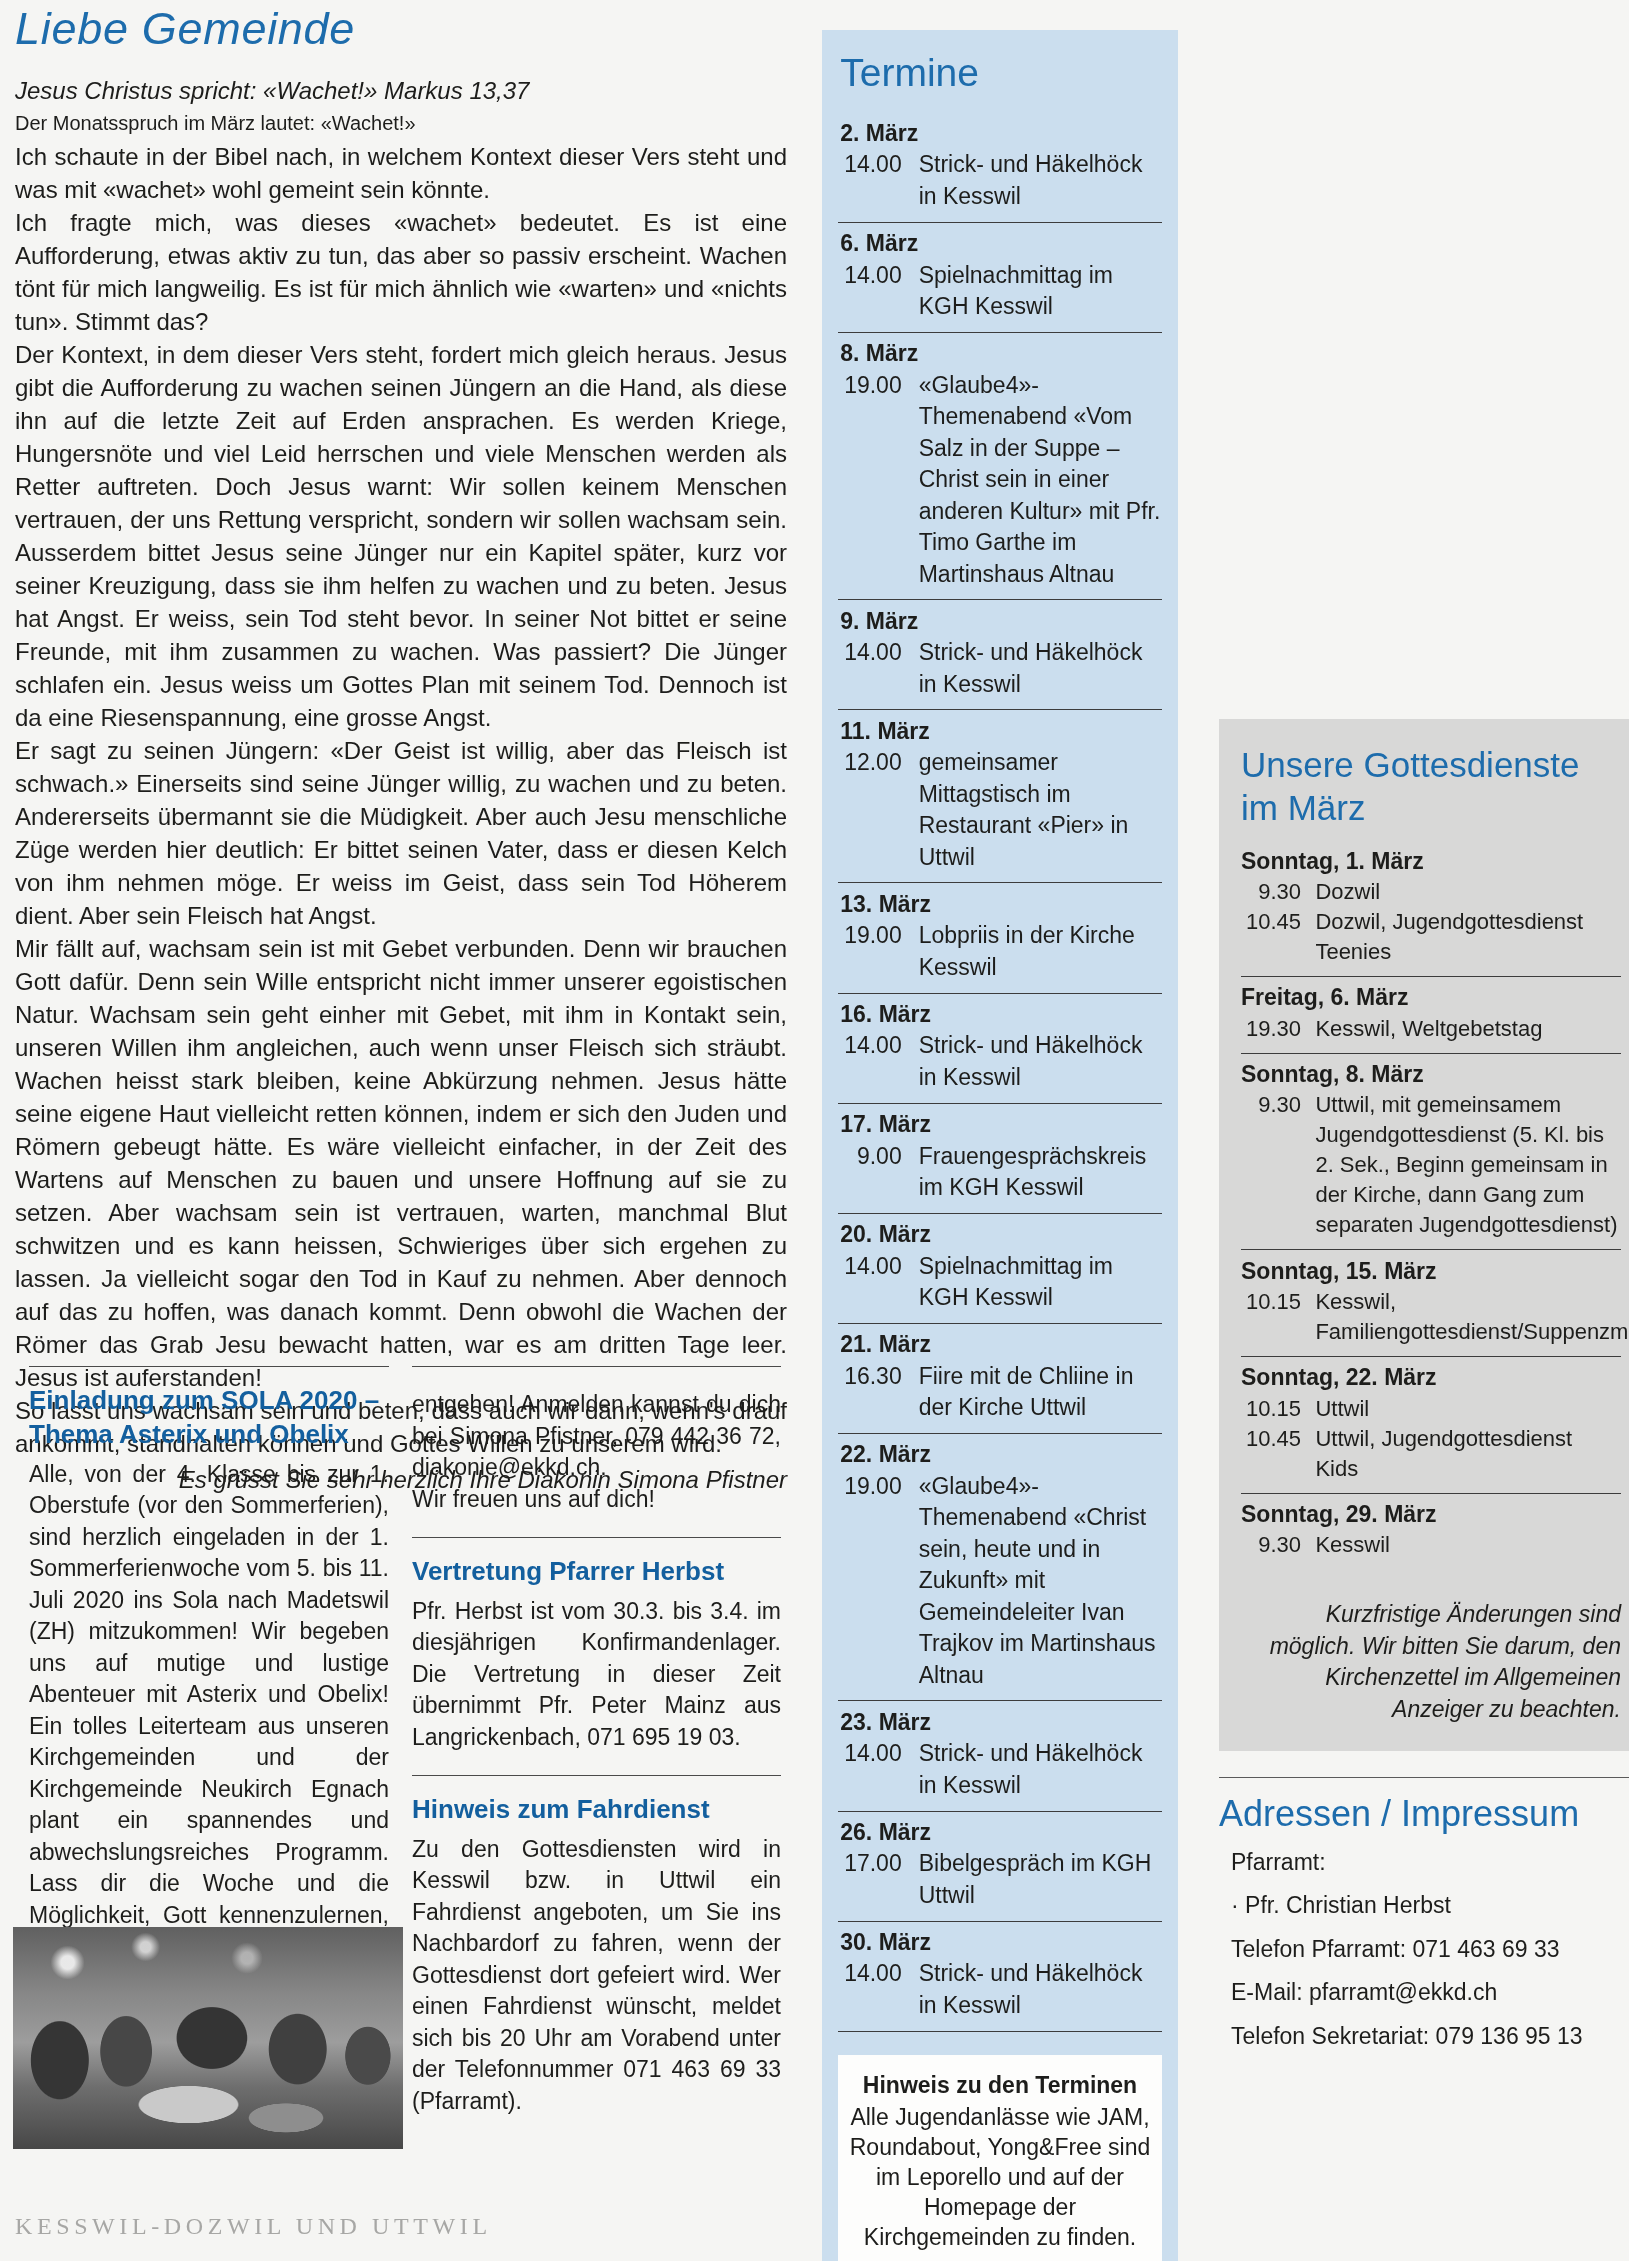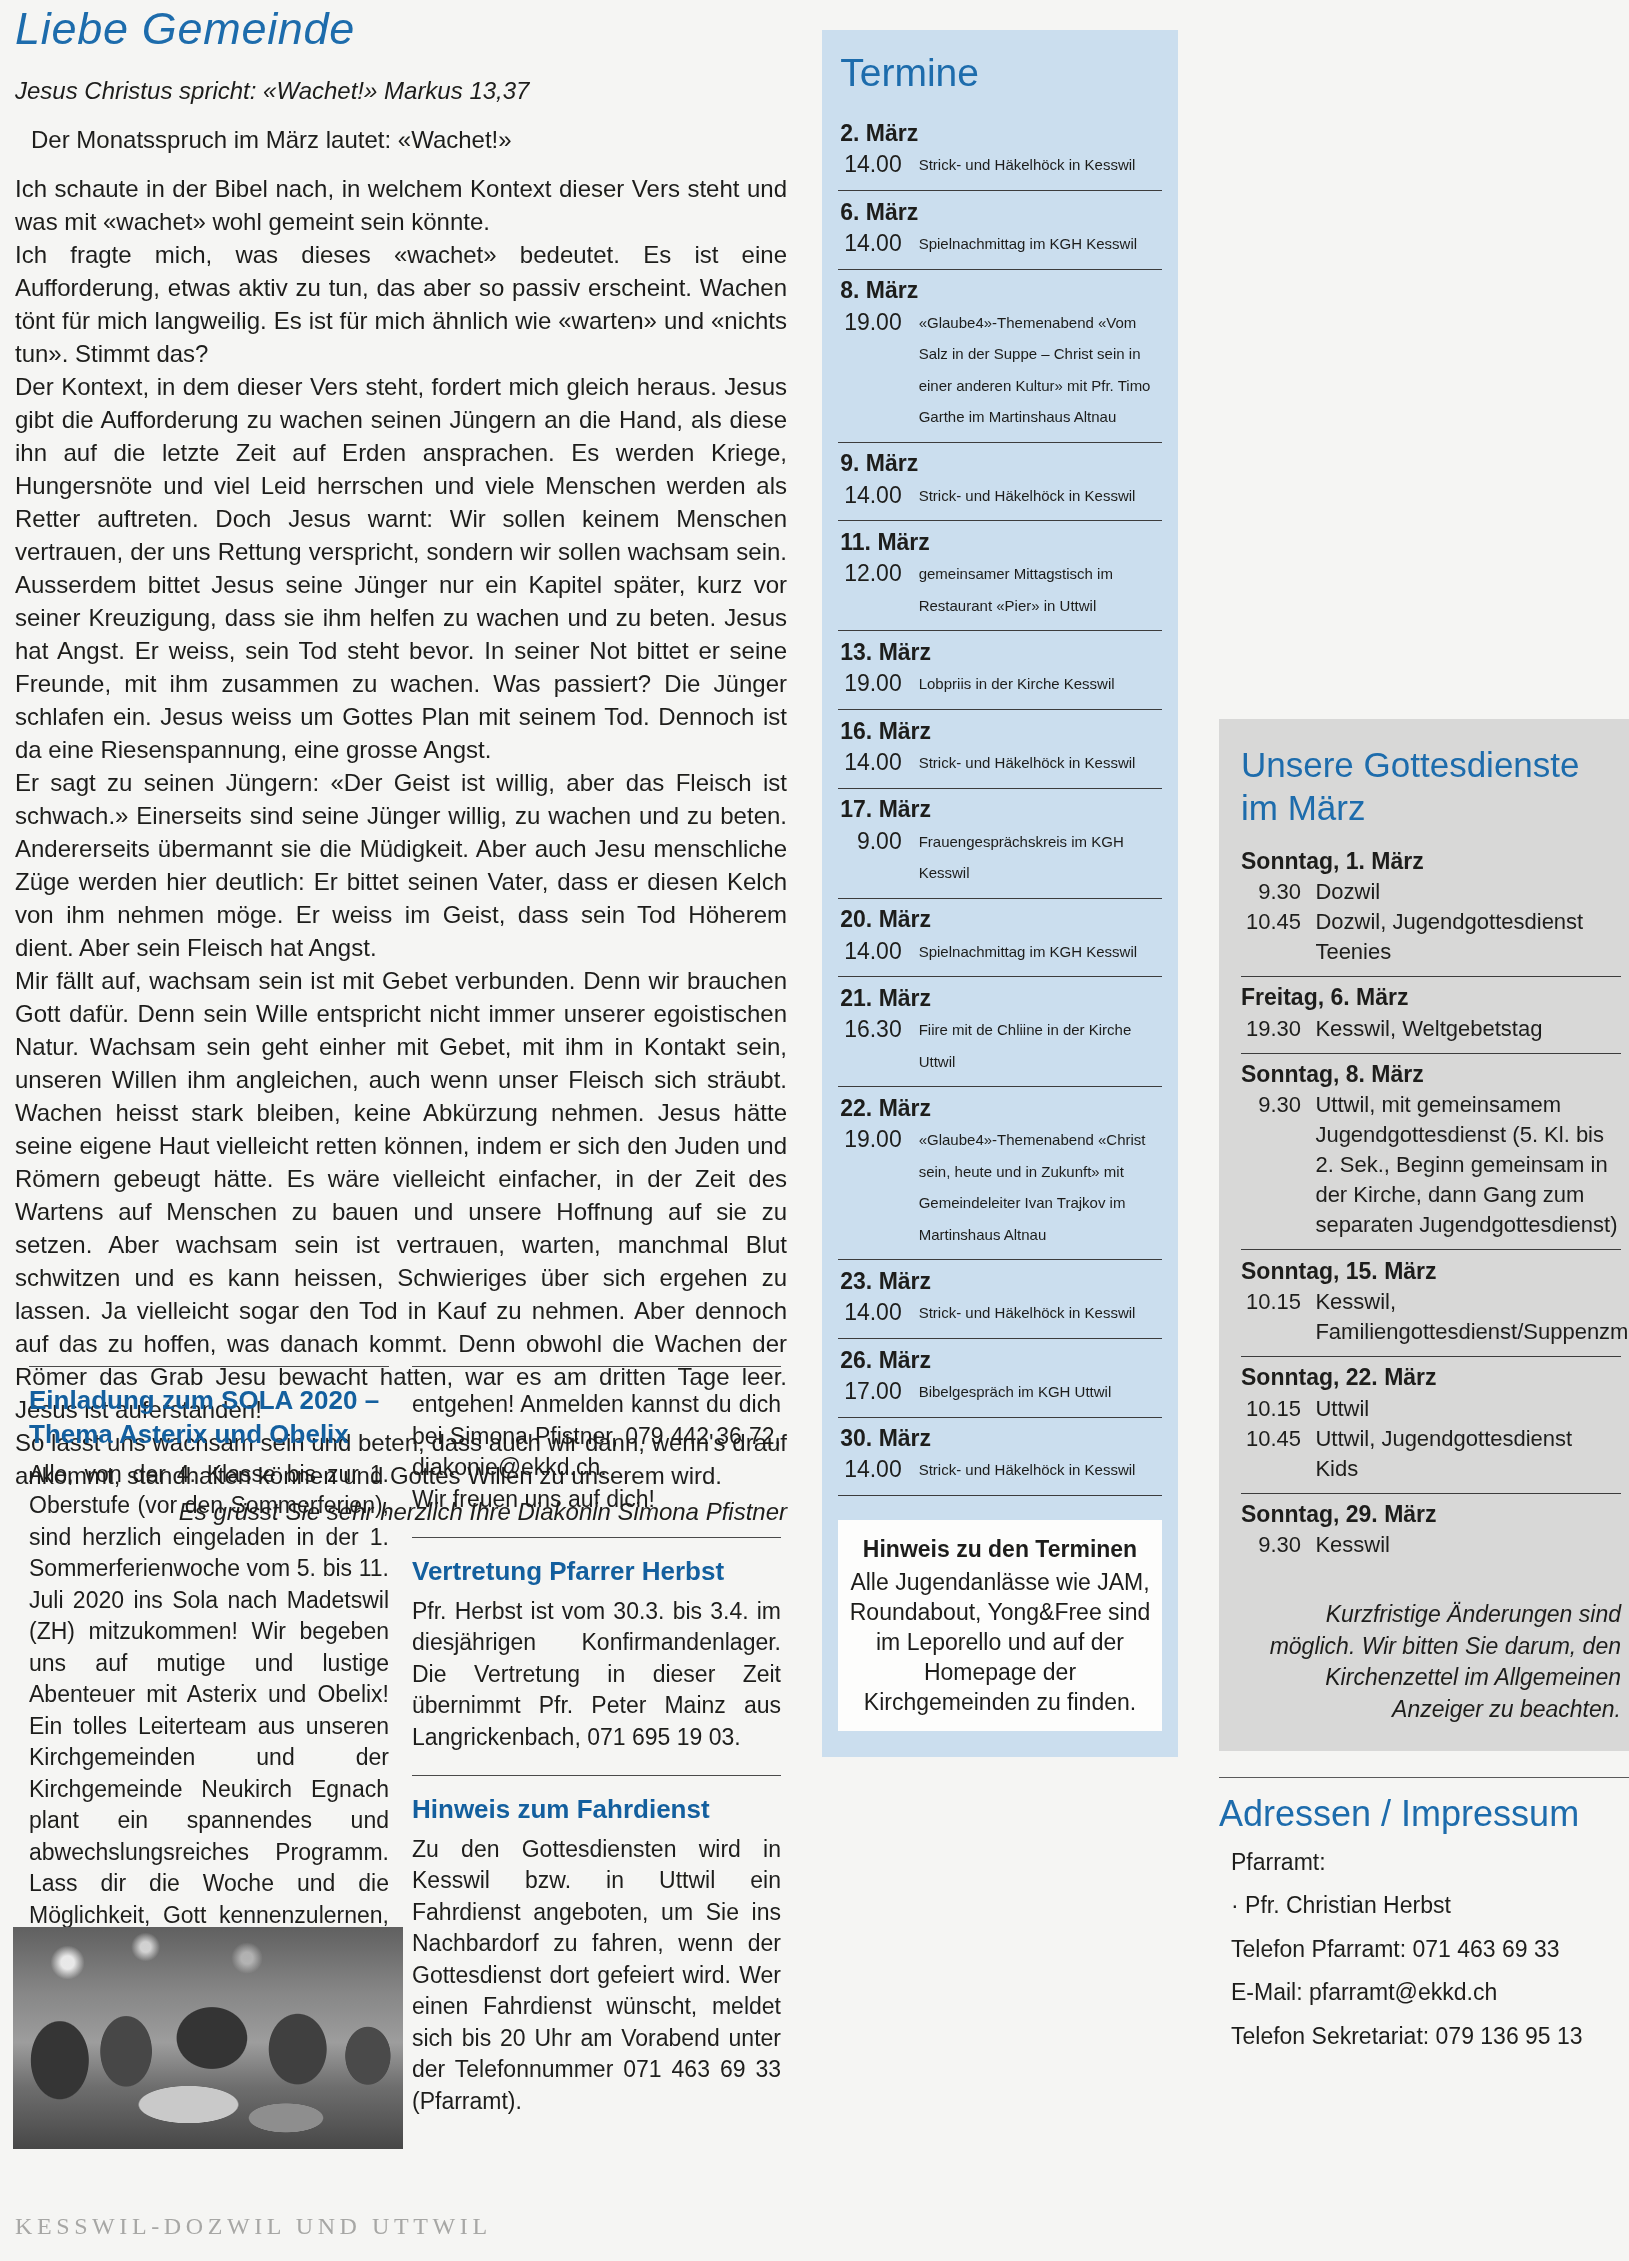"Der Monatsspruch im März lautet:" .intro { font-size: 24px -> 20px; margin: 16px -> 0 }
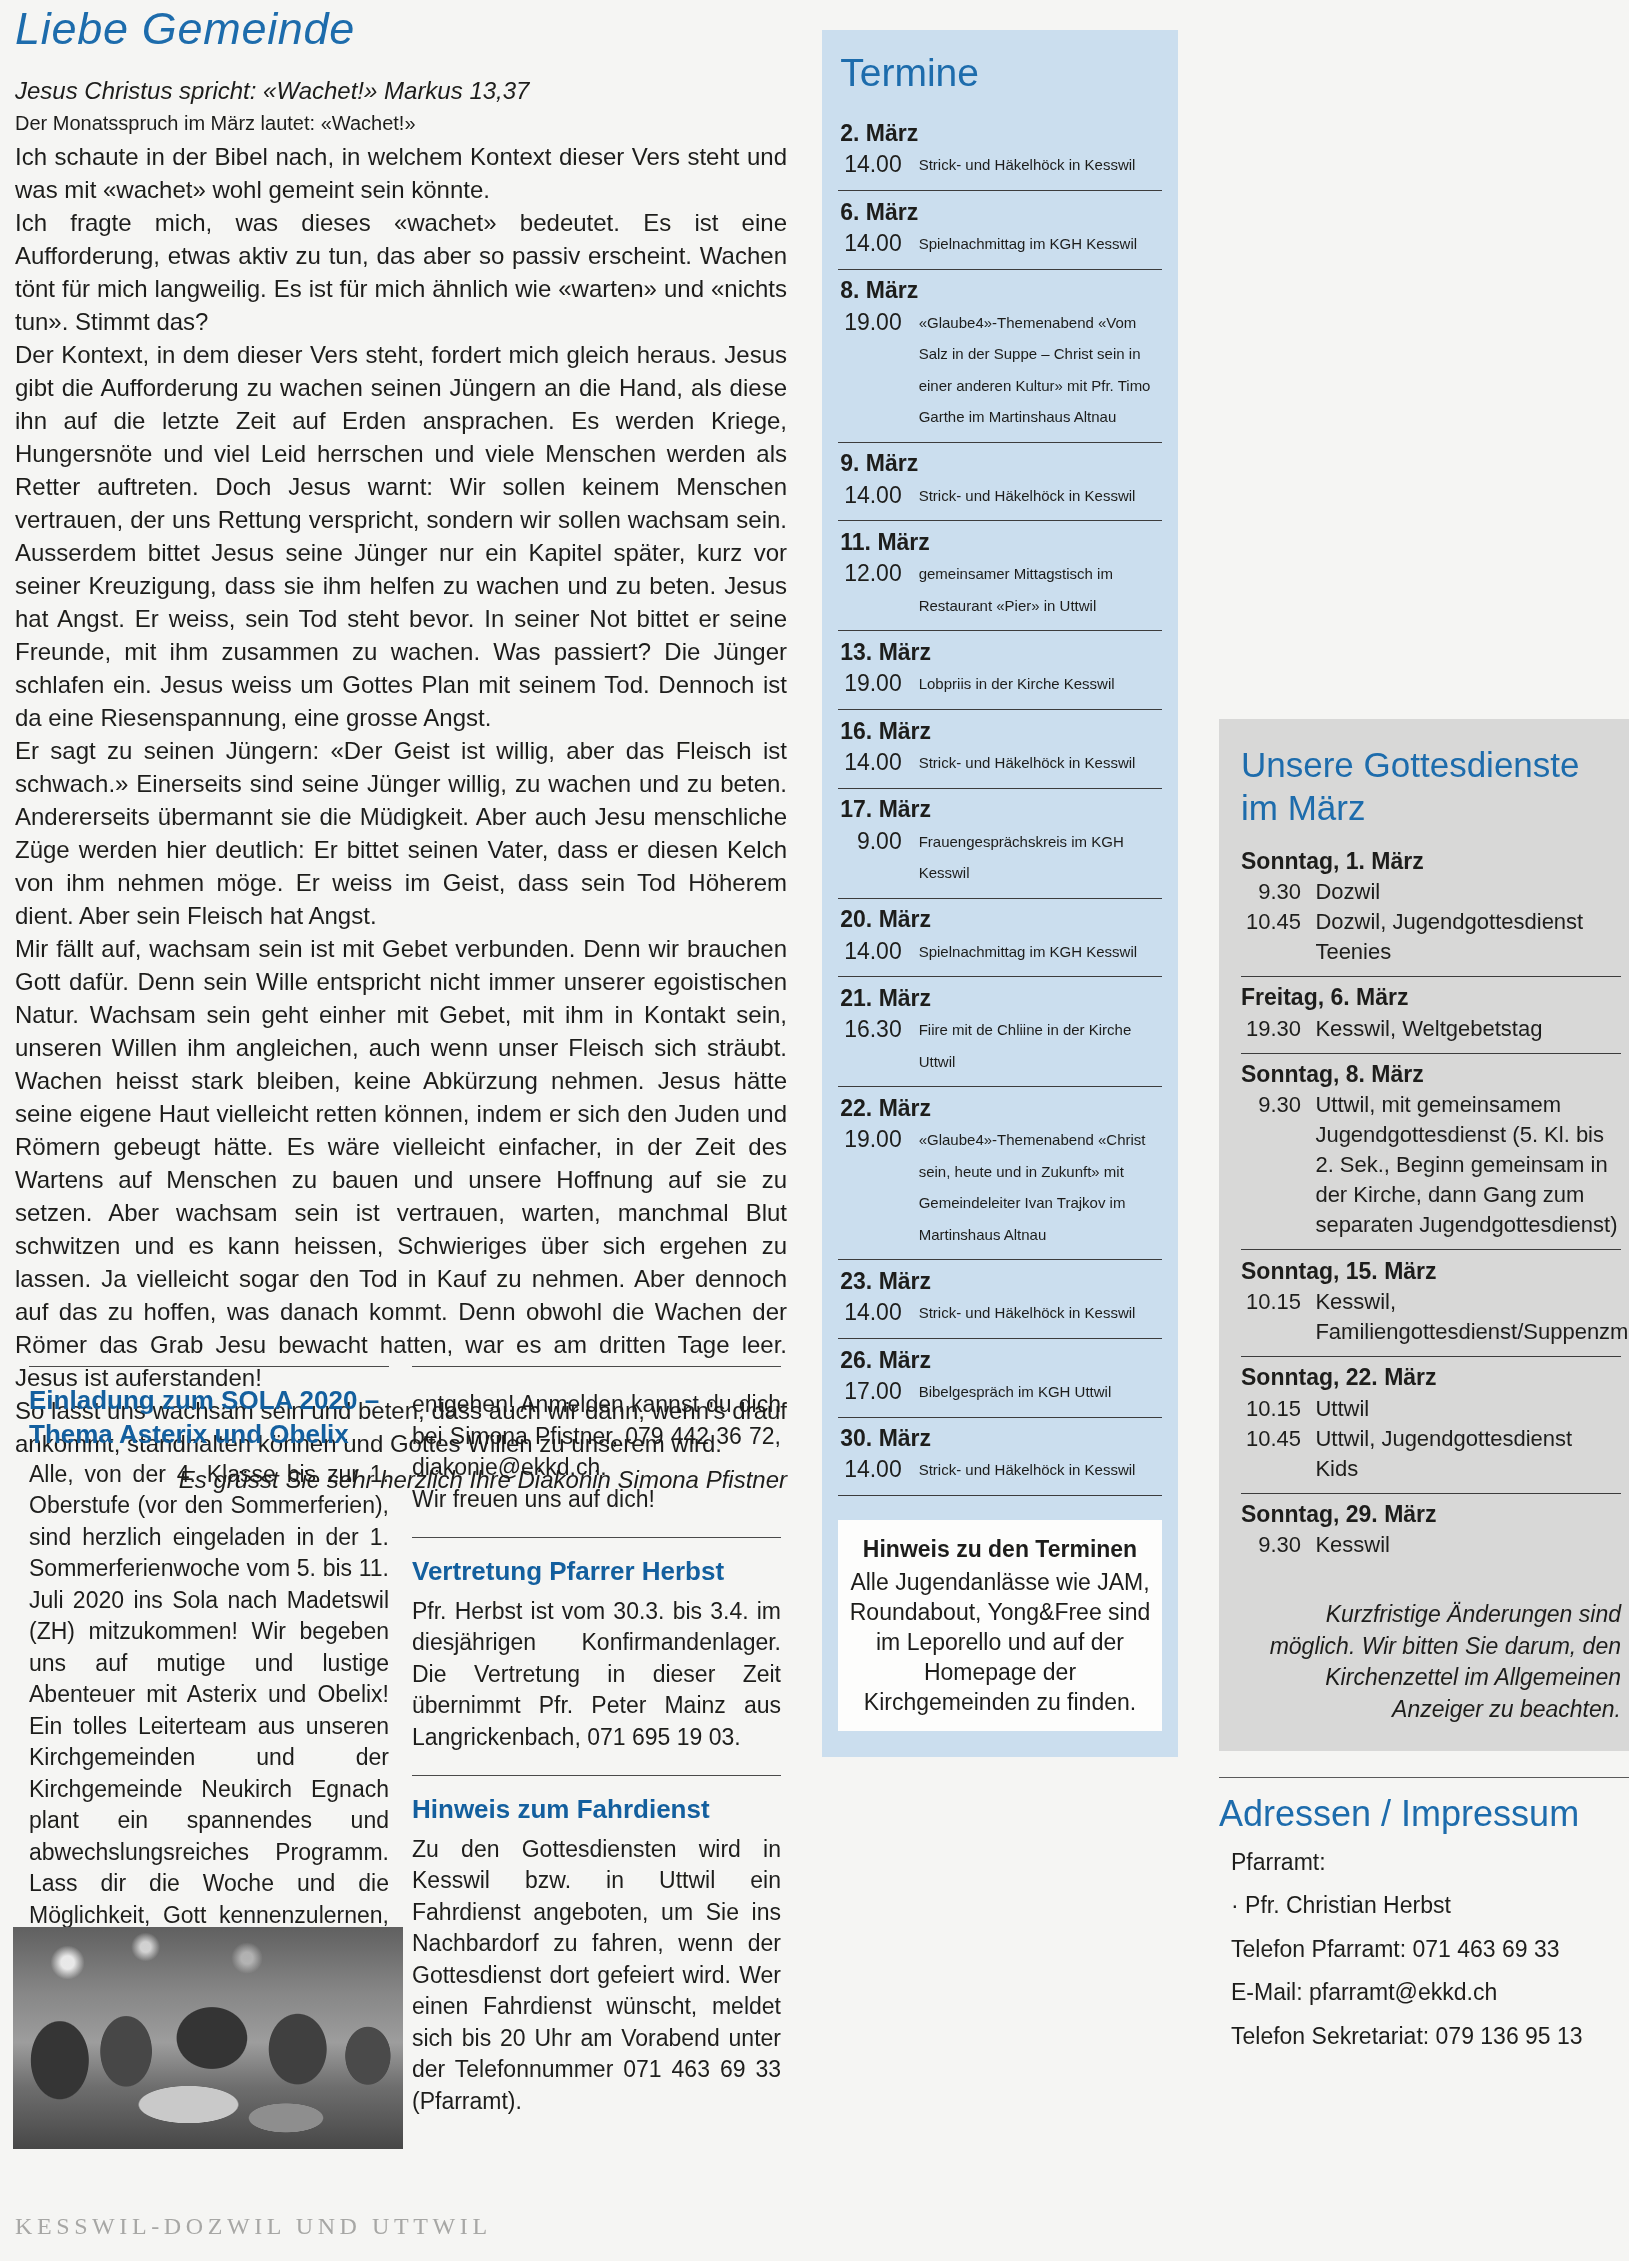"Strick- und Häkelhöck in Kesswil" .s-desc { font-size: 15px -> 23px }
